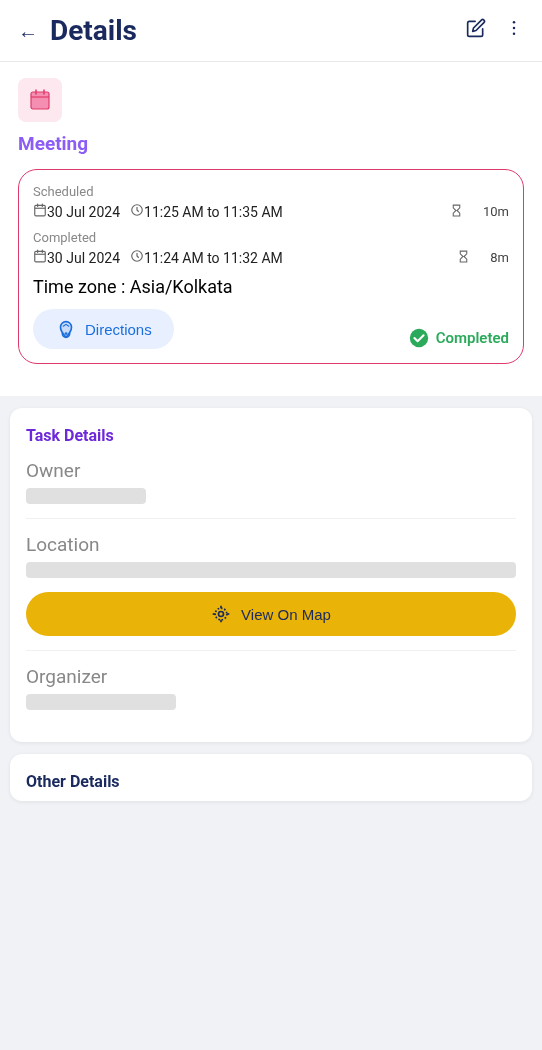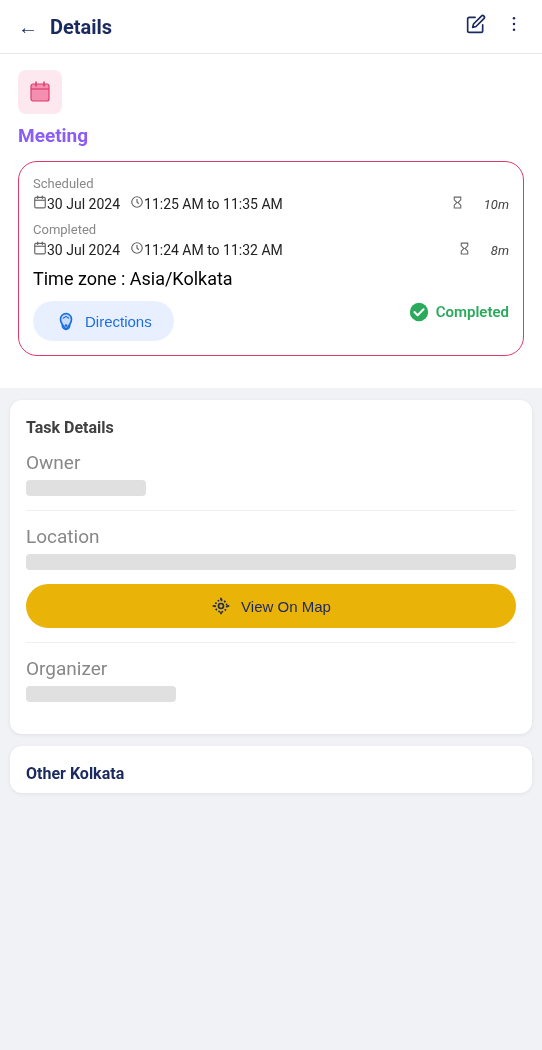"Details" .header-title { font-size: 20px -> 28px }
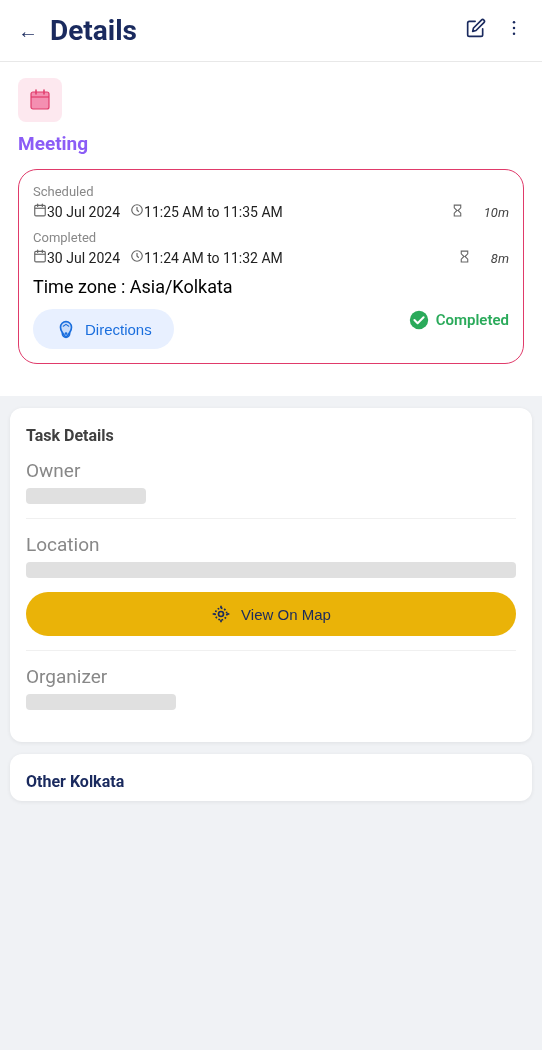"10m" .schedule-row .duration { align-items: flex-end -> flex-start; font-style: italic -> none }
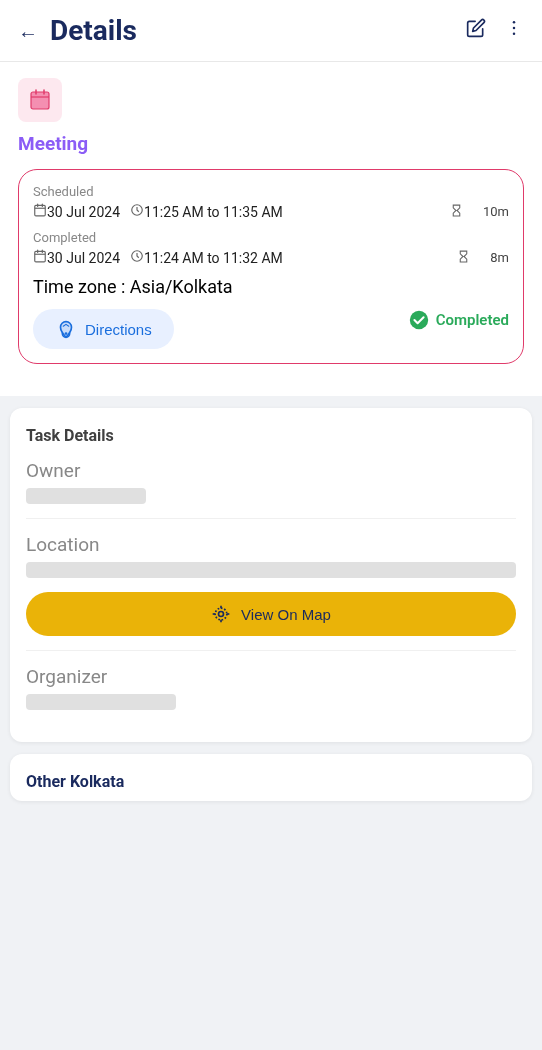"Directions" .actions-row { align-items: flex-start -> flex-end }
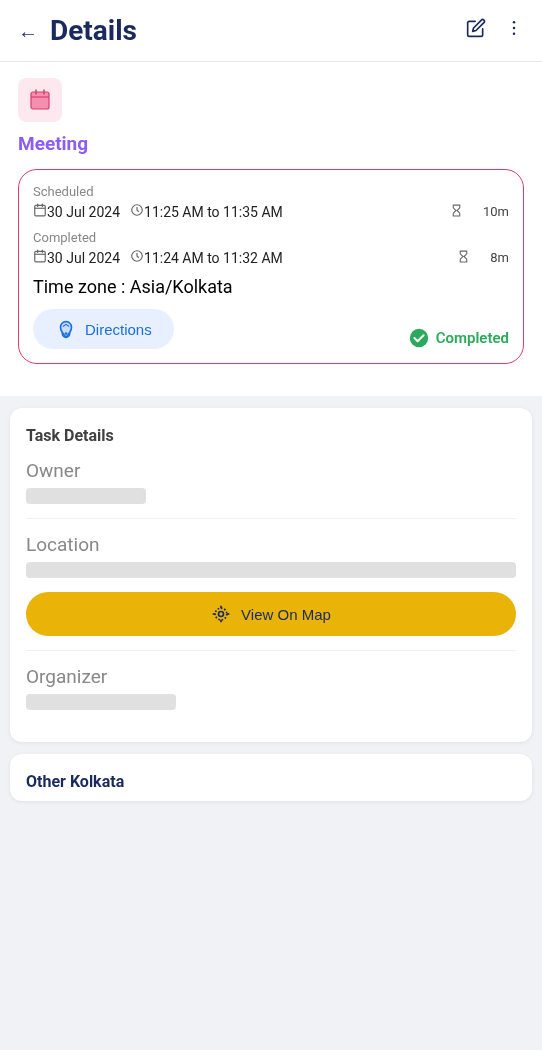"Task Details" .card-title { color: #404040 -> #6d28d9 }
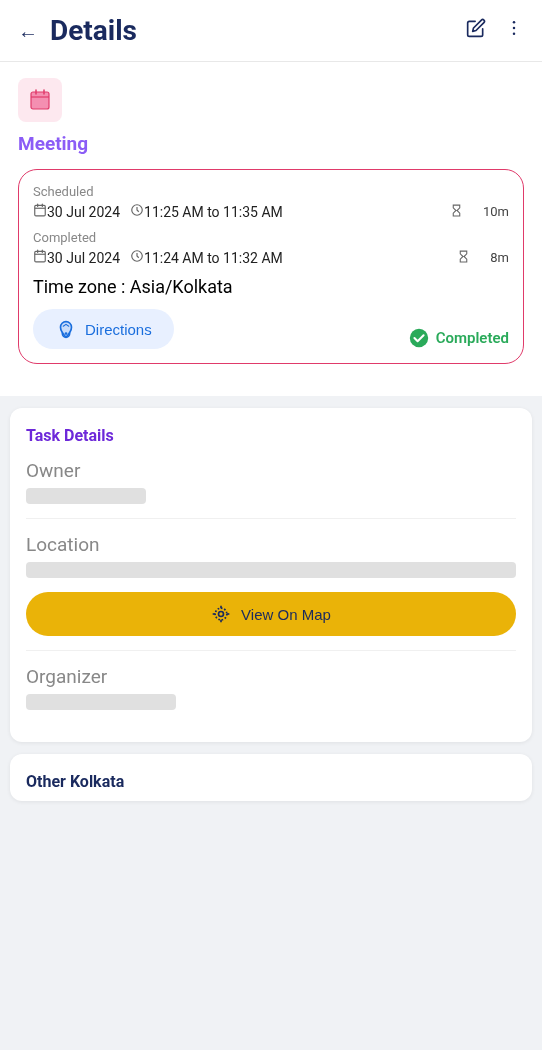"Other Kolkata" div.other-title { text: Kolkata -> Details }
